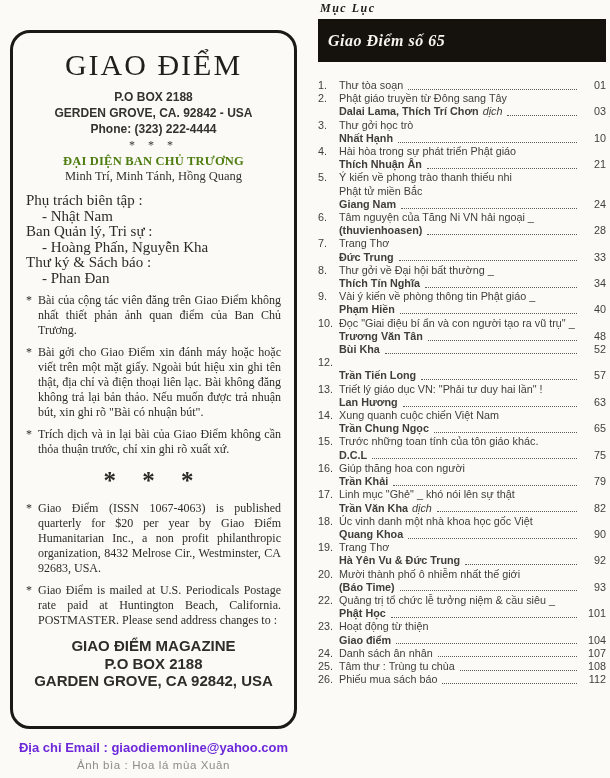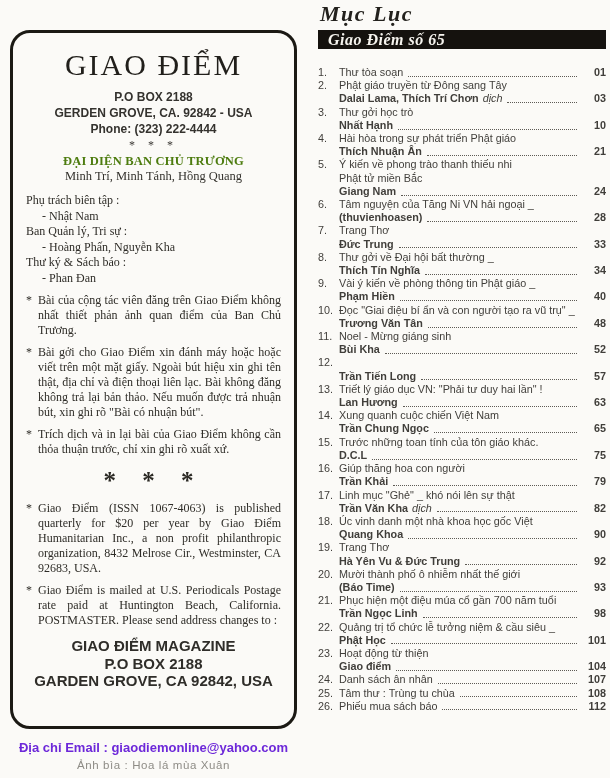"Mục Lục" .toc-header { font-size: 22px -> 12px }
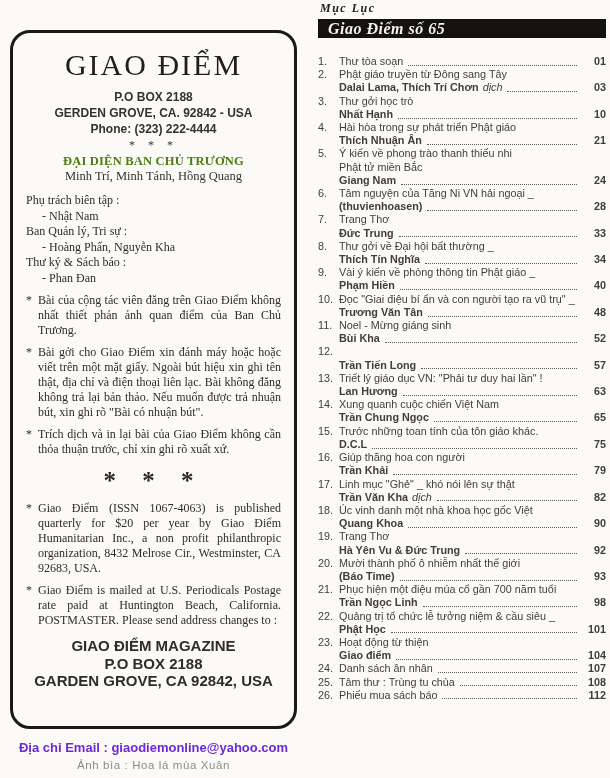"Giao Điểm số 65" .banner { height: 19px -> 43px }
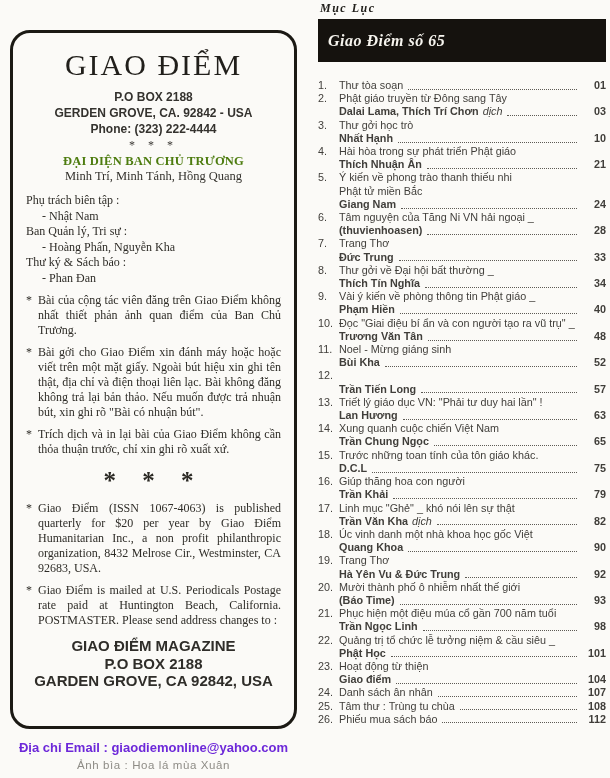"01" .toc-page { font-weight: bold -> none }
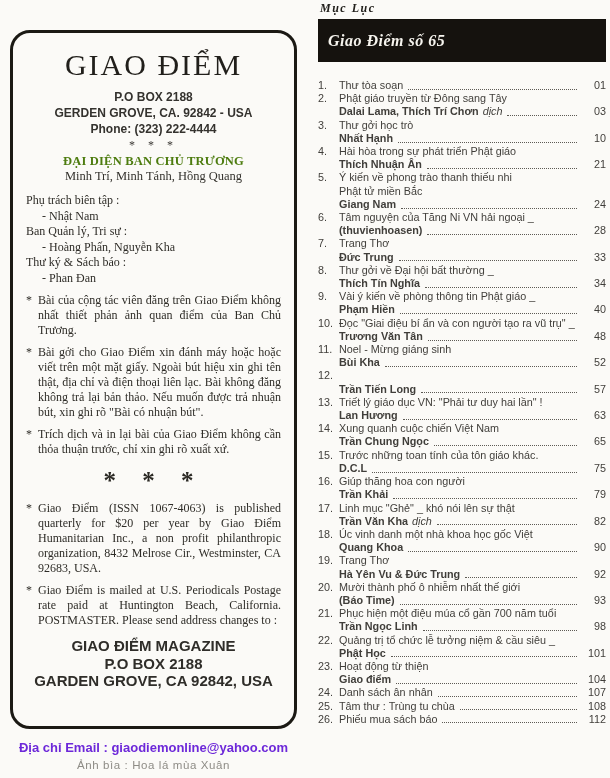"Phụ trách biên tập :" .ib-staff { font-size: 12px -> 15px }
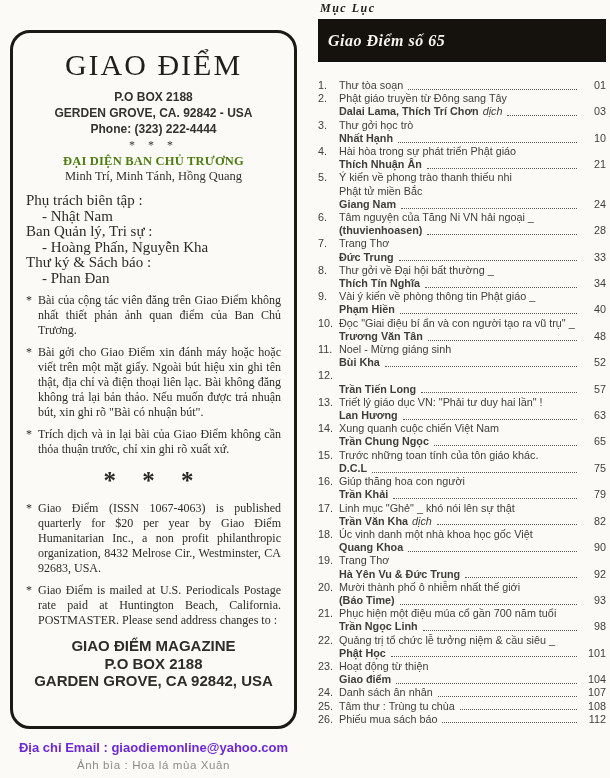"11." div.toc-row { html: <div> <span>11.</span> <span>Noel - Mừng giáng sinh</span> </div> -> none }
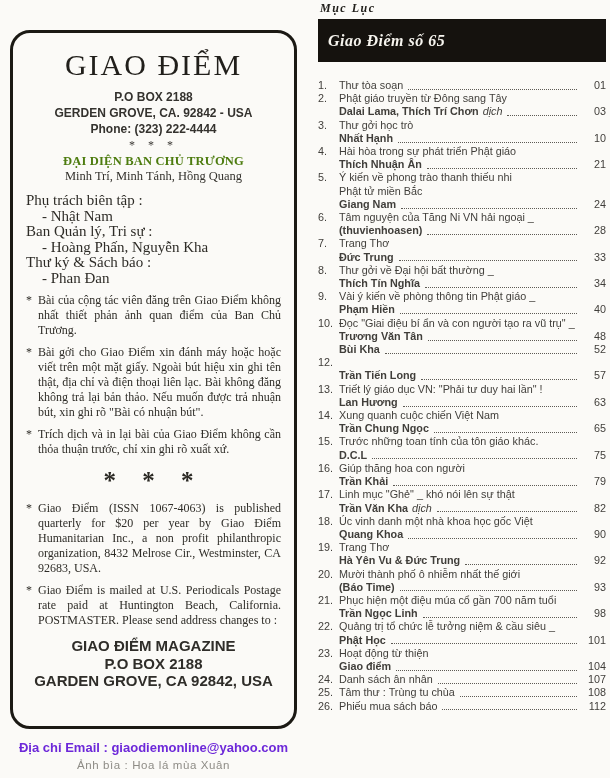"21." div.toc-entry { html: <div> <div> <span>21.</span> <span>Phục hiện một điệu múa cổ gần 700 năm tuổi</span> </div> <div> <span>Trần Ngọc Linh</span> <span></span> <span>98</span> </div> </div> -> none }
